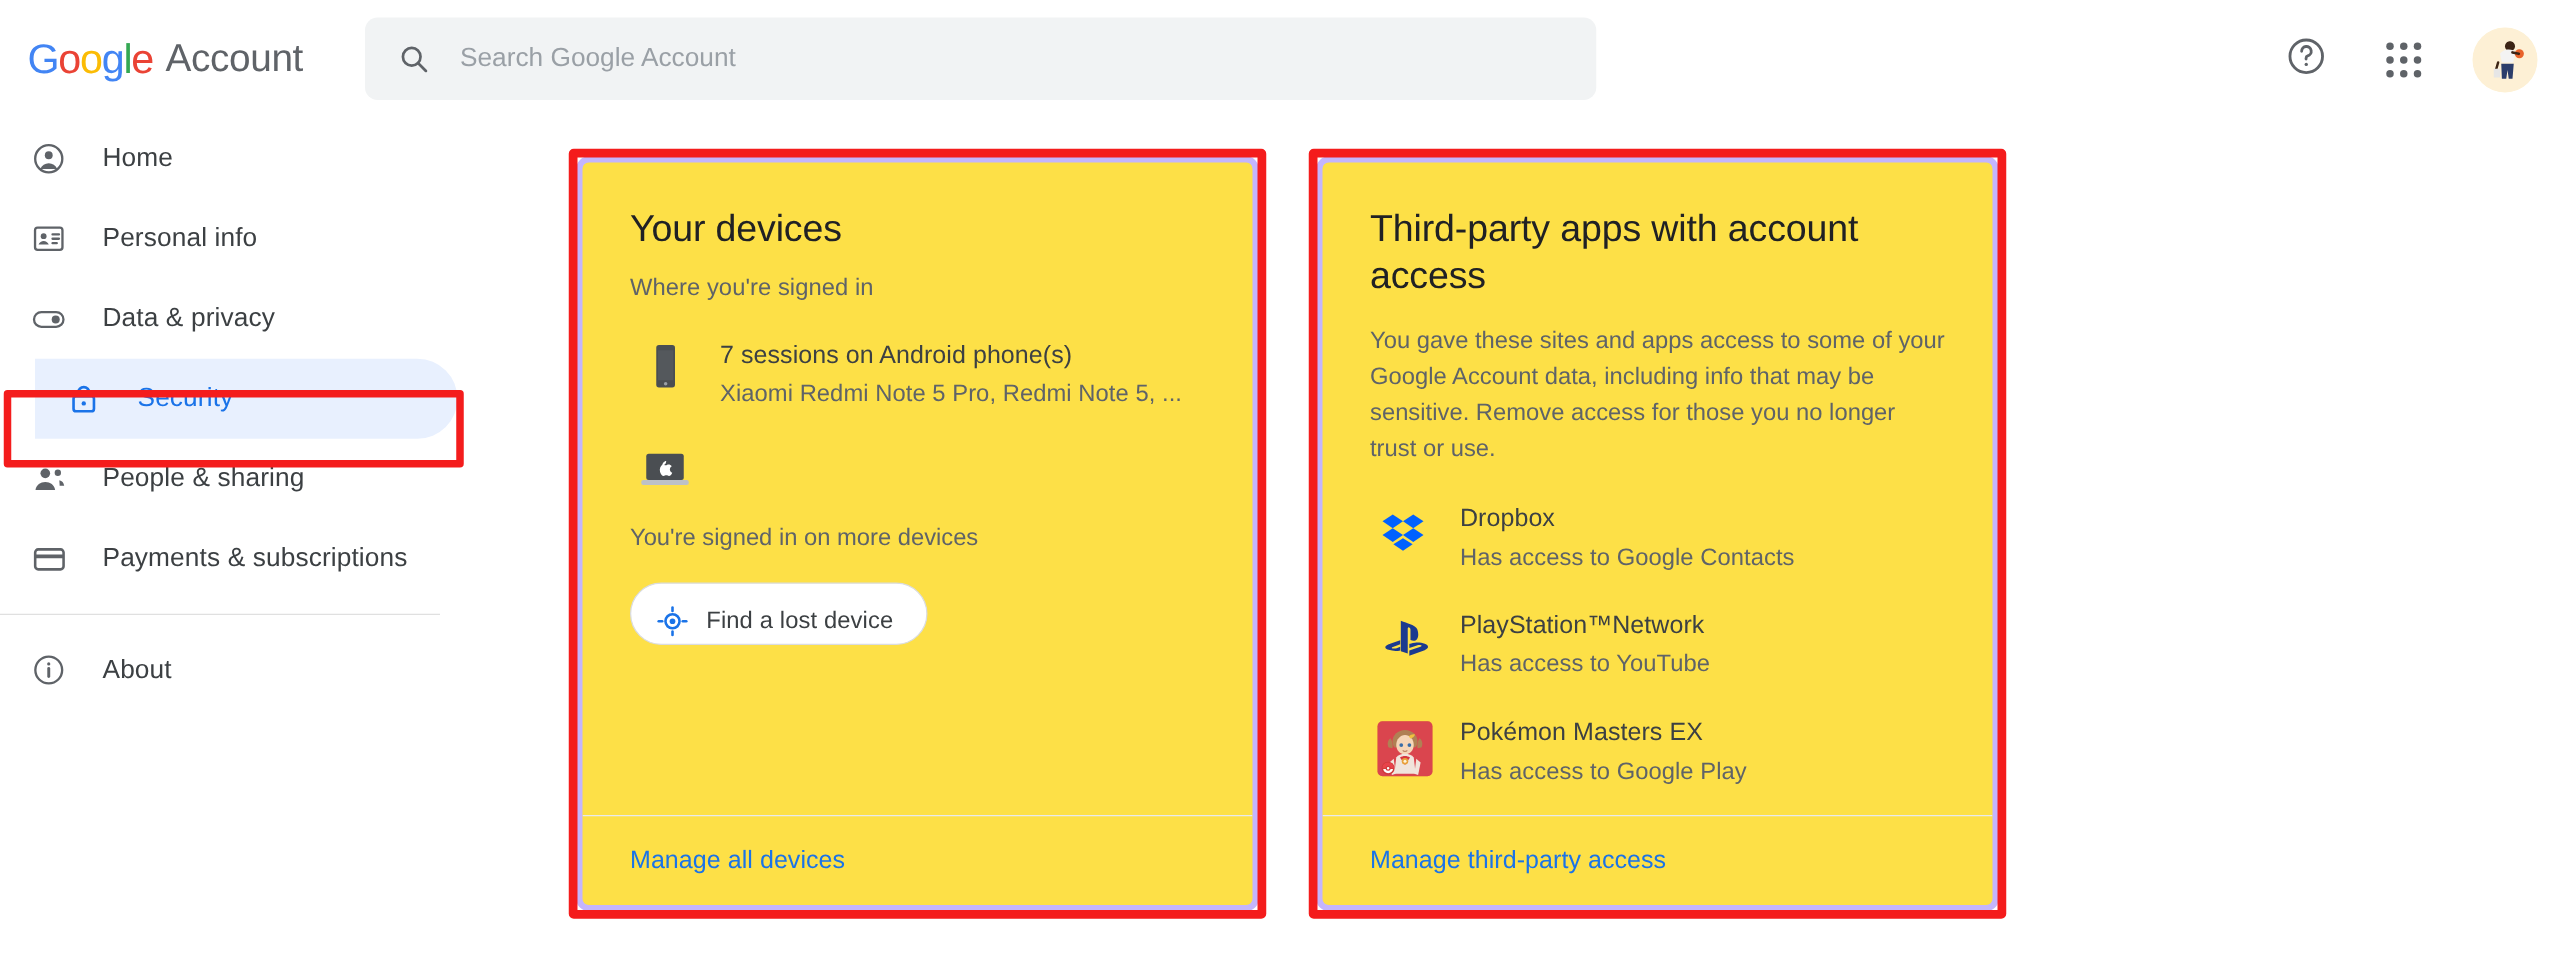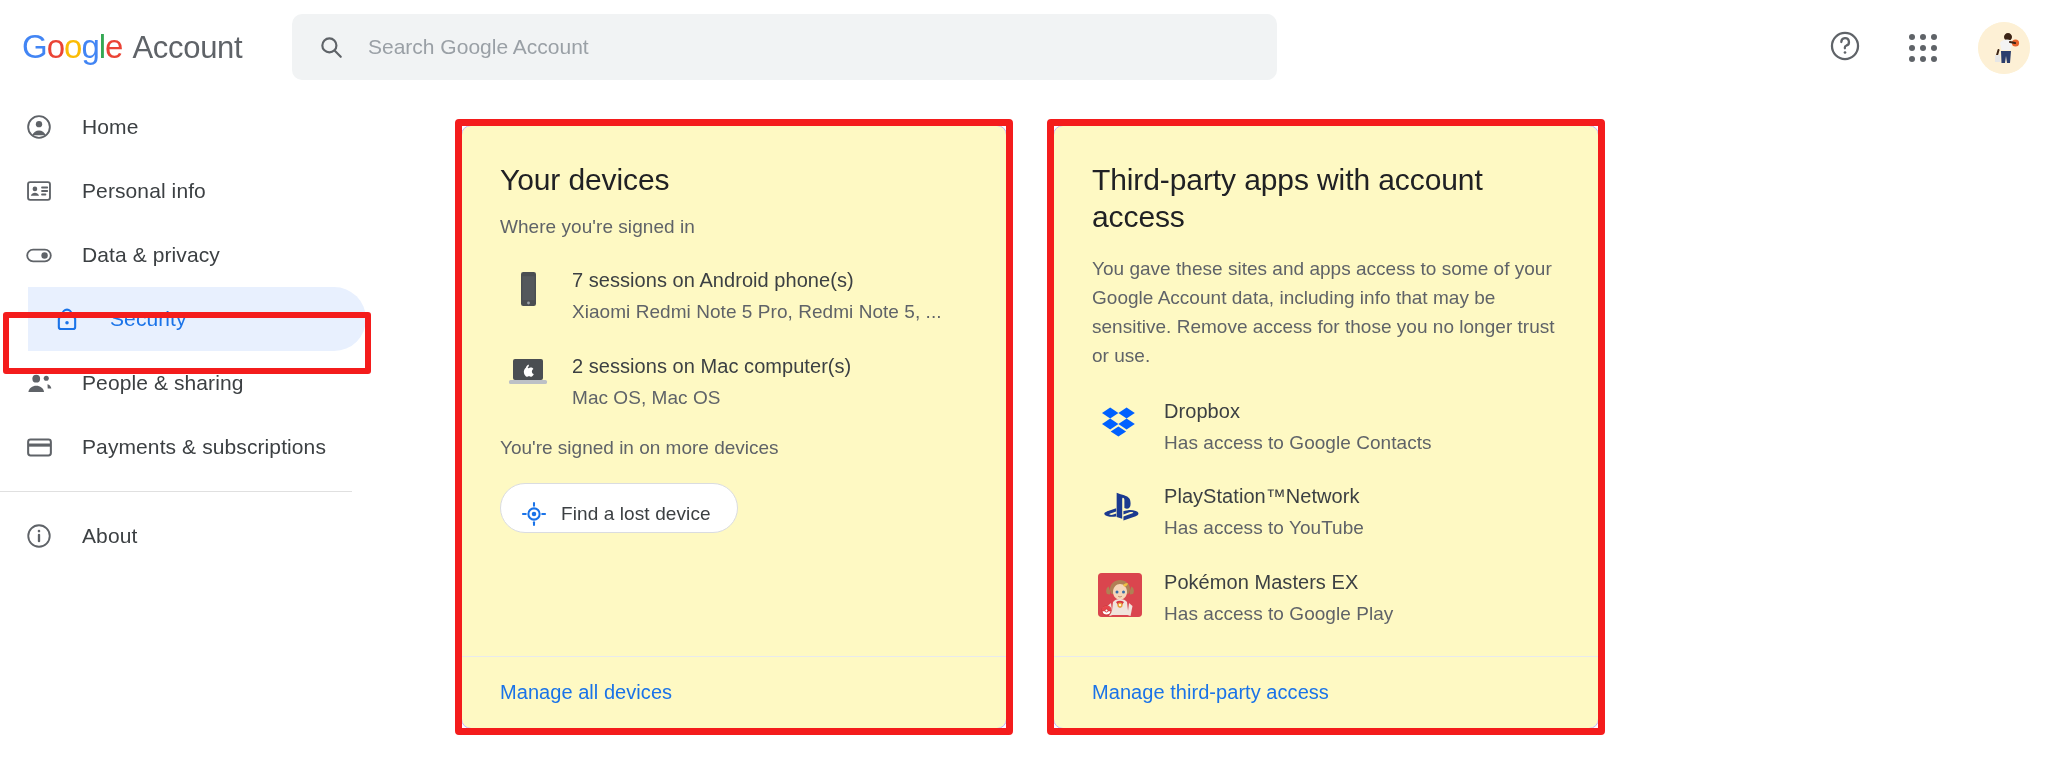"Google" .brand { align-items: flex-end -> center }
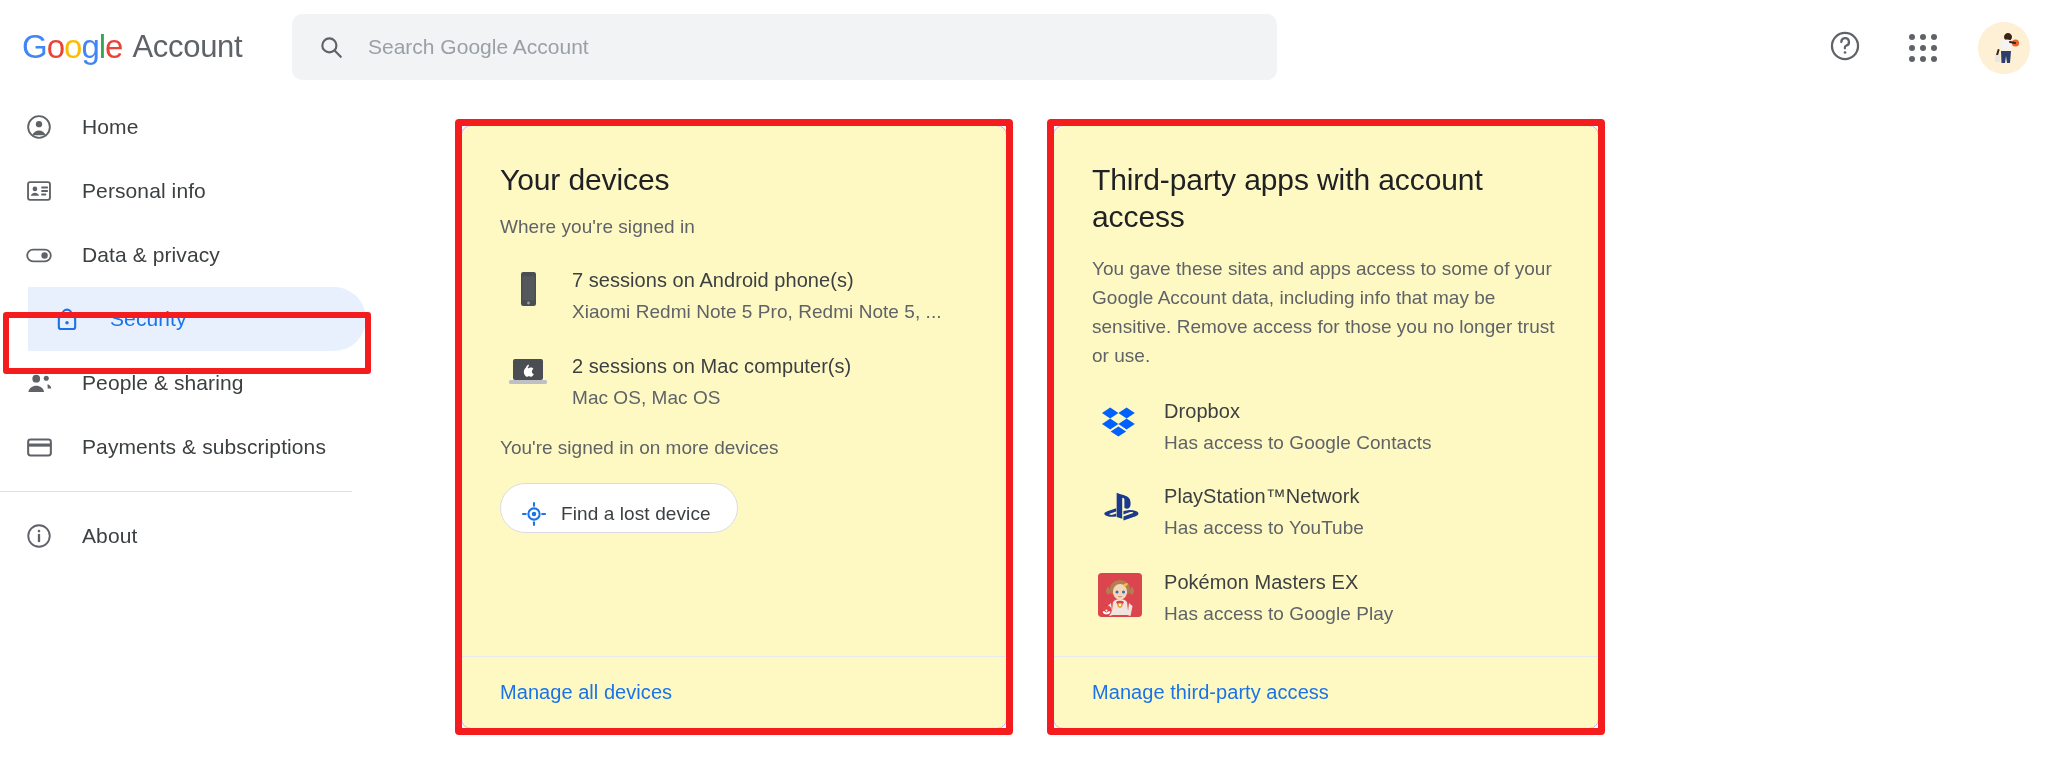"Your devices" .card { background: #fef9c3 -> #fde047; border: 1px solid #c4b5fd -> 5px solid #c4b5fd }
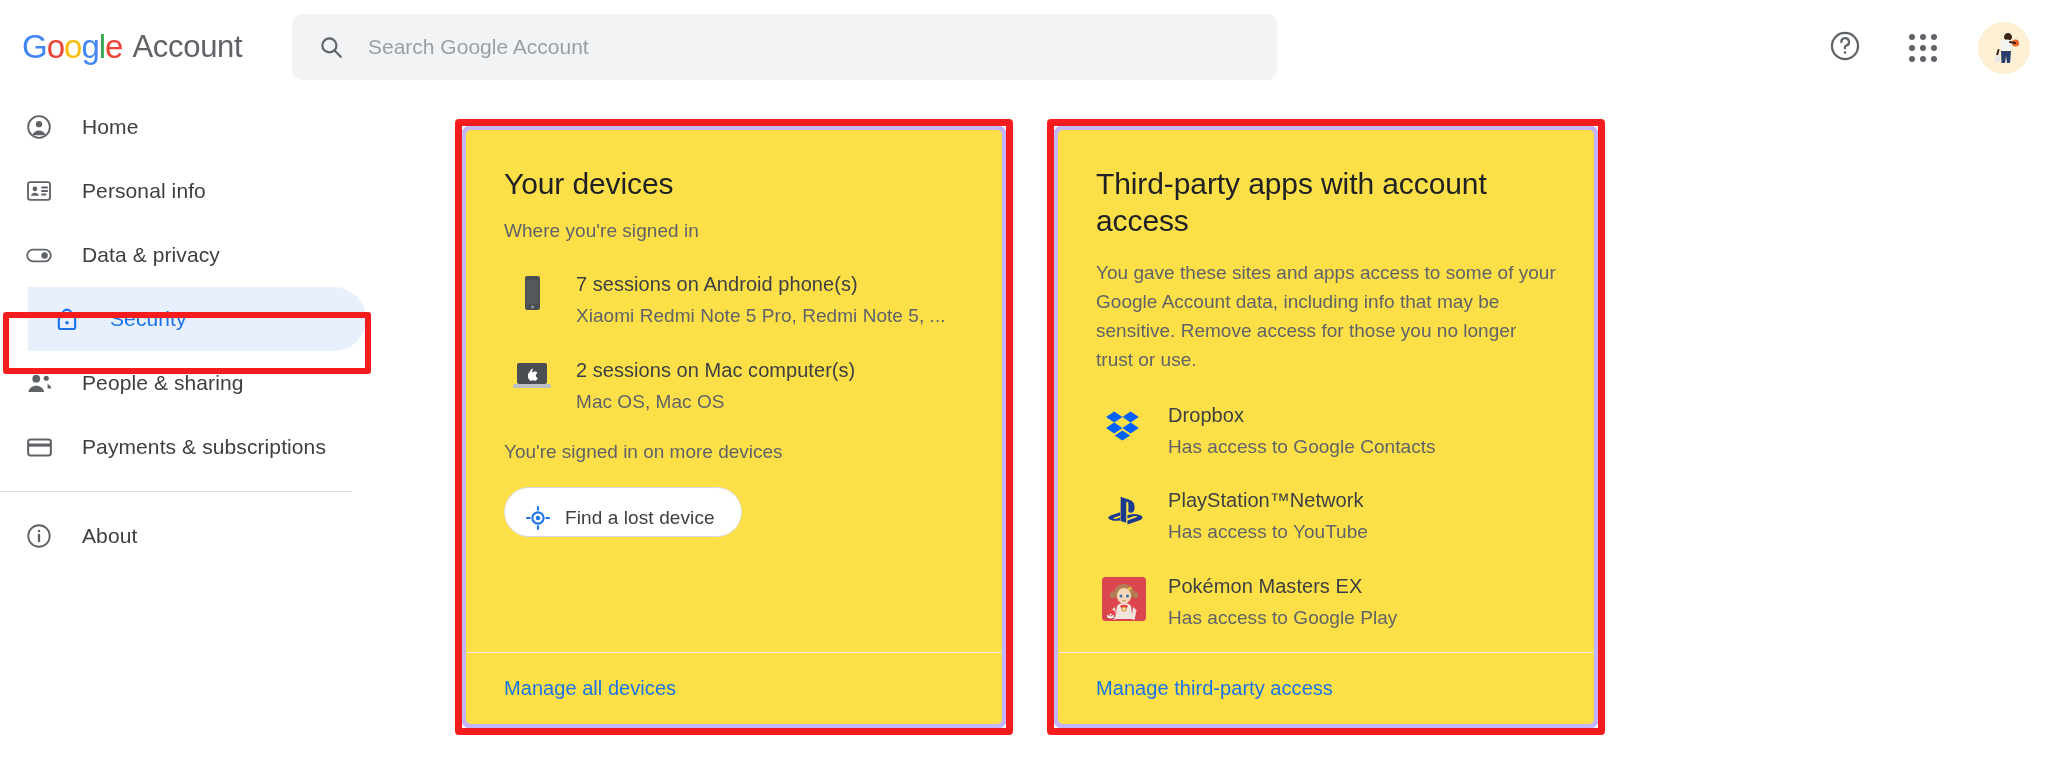"2 sessions on Mac computer(s)" span.r-txt { html: <span> <div>2 sessions on Mac computer(s)</div> <div>Mac OS, Mac OS</div> </span> -> none }
